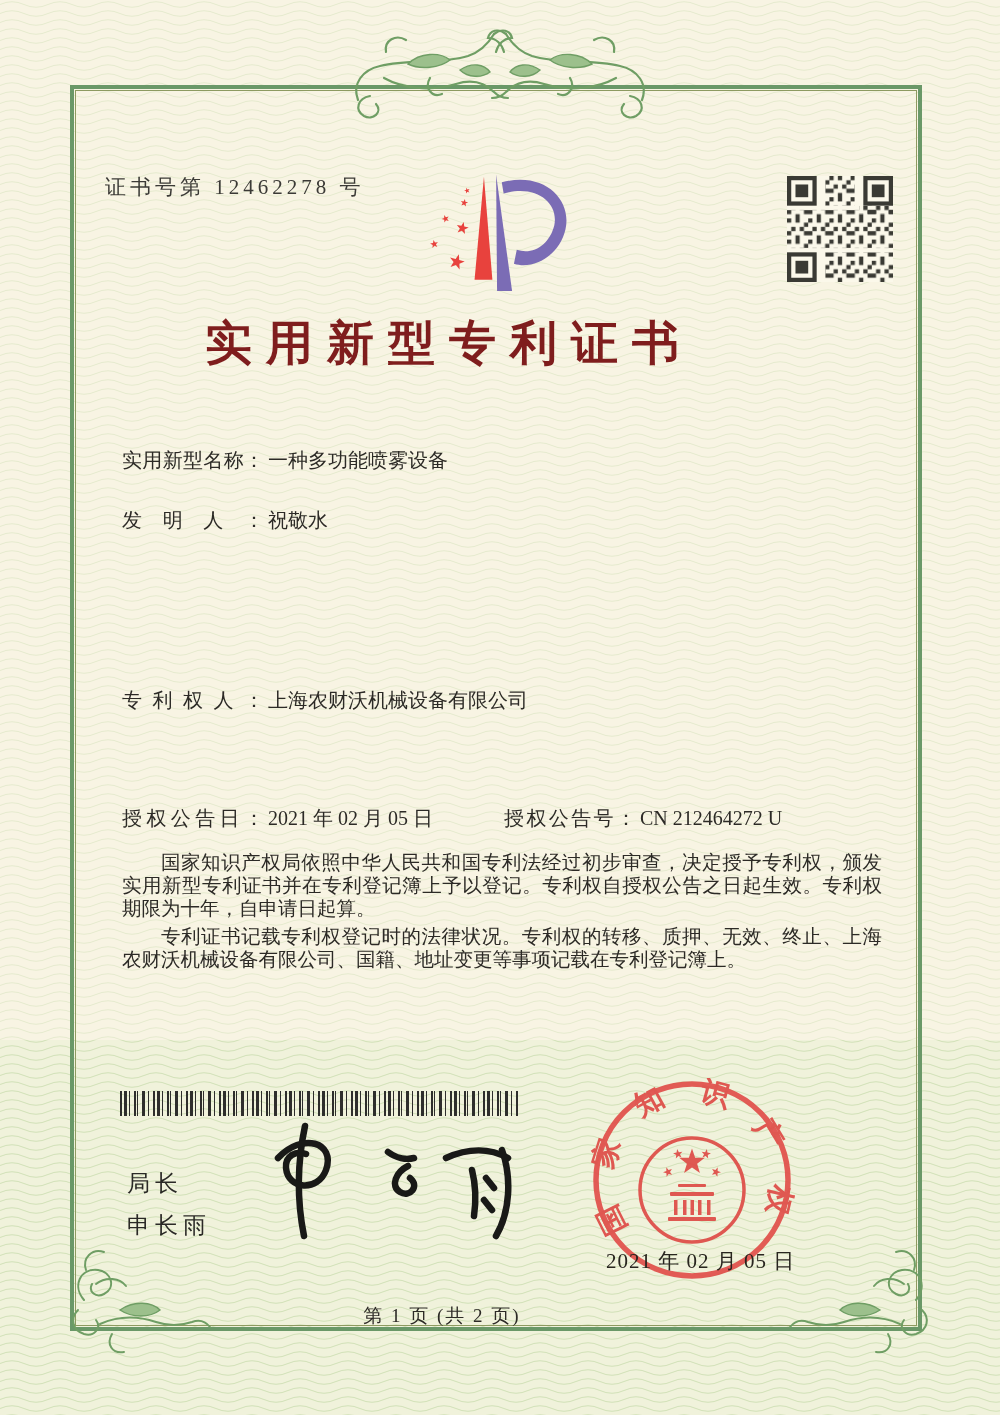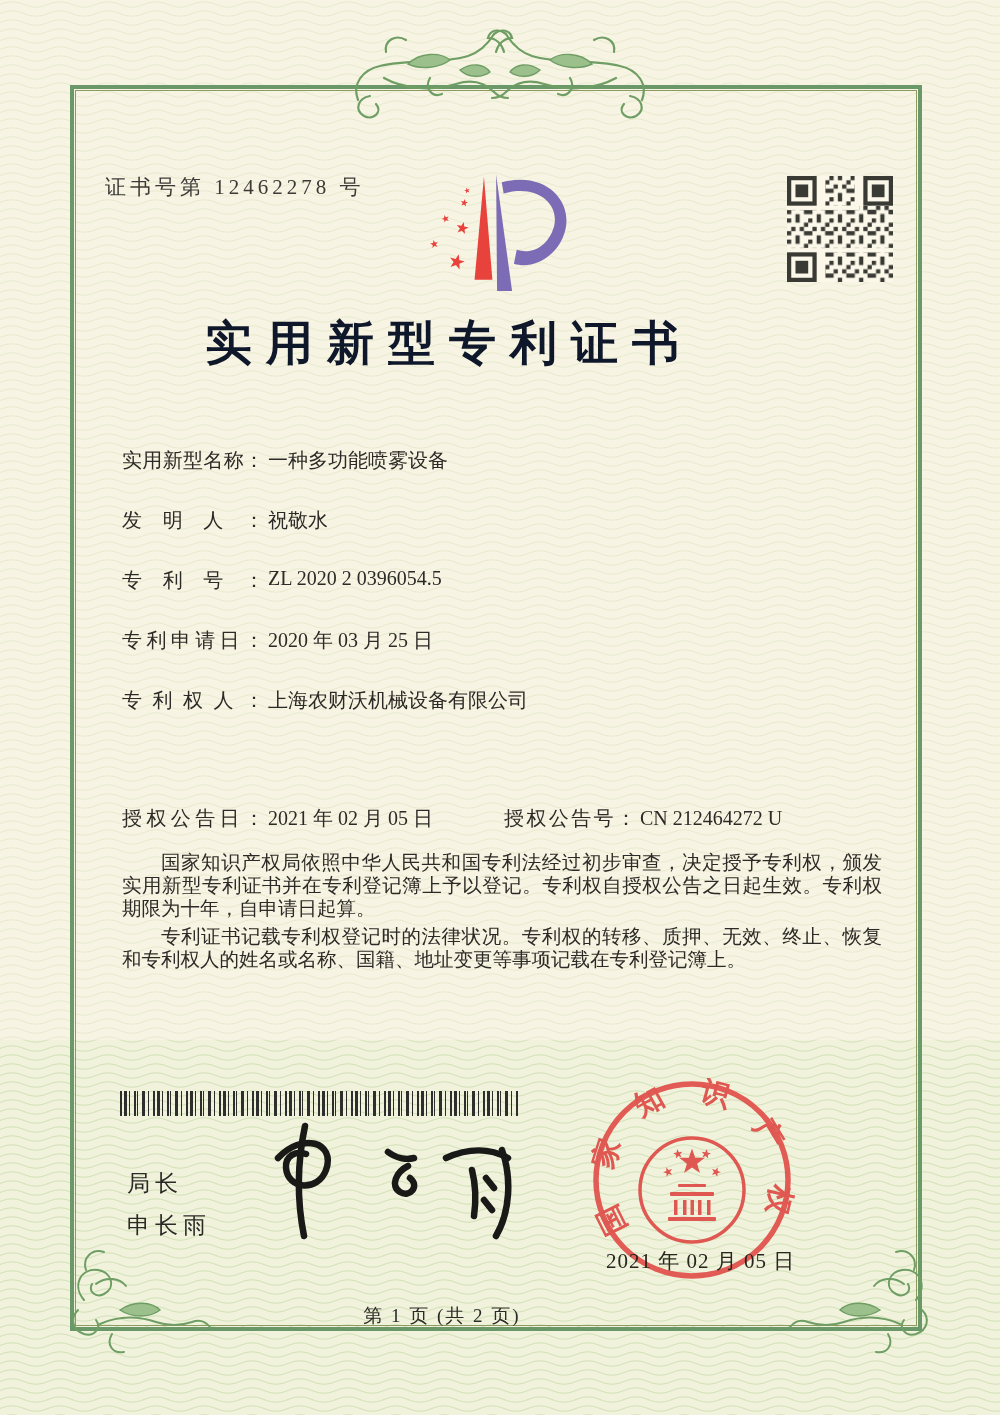"实用新型专利证书" .title { color: #0f172a -> #7f1d1d }
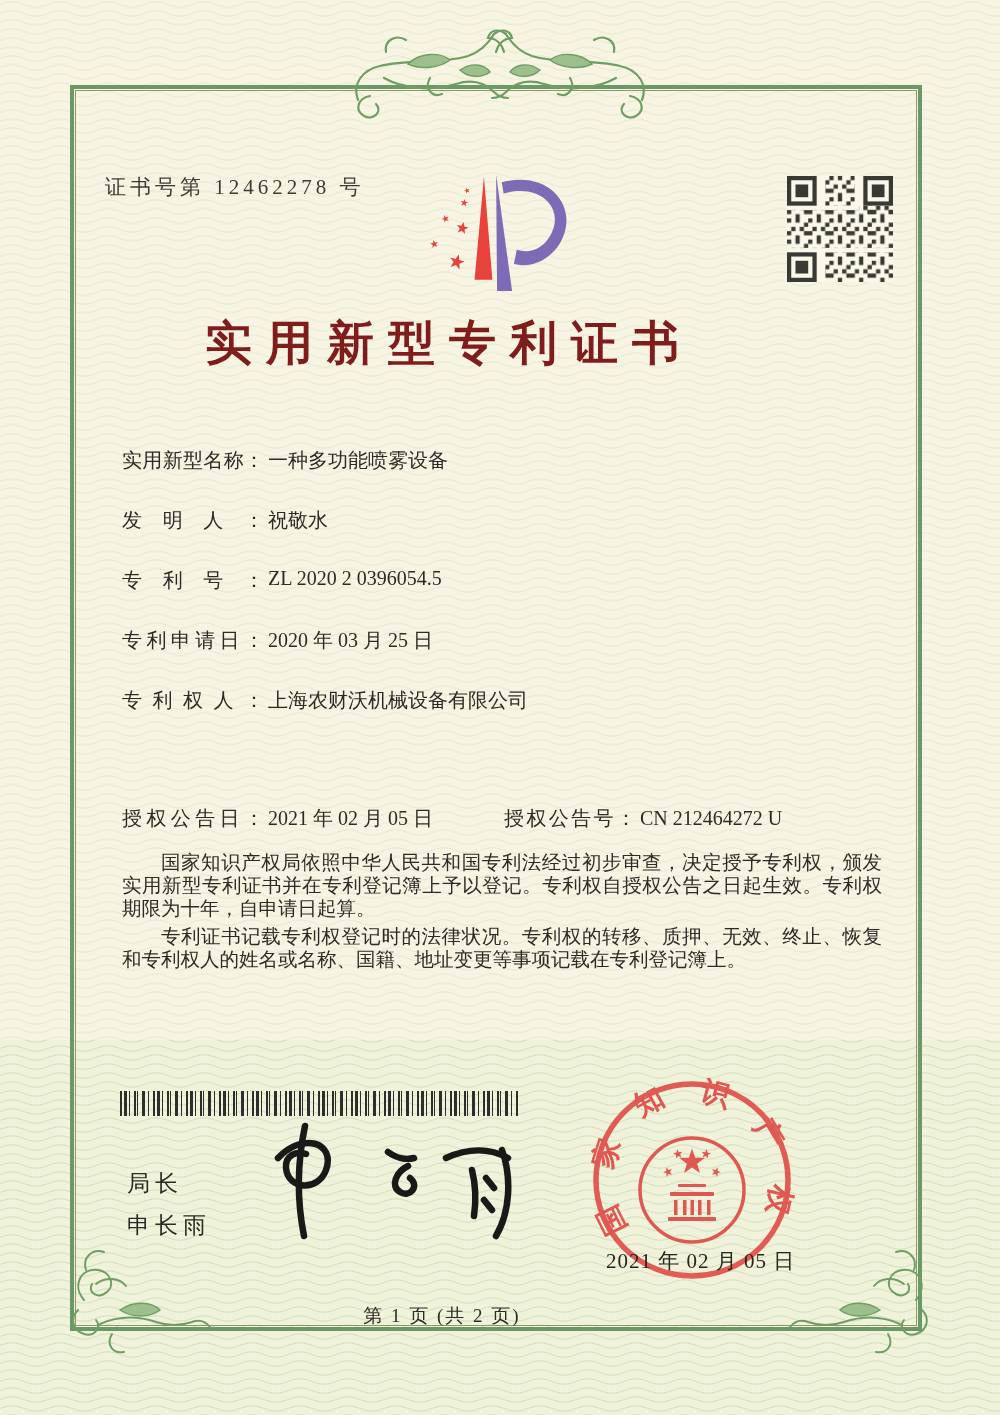"专利号： ZL 2020 2 0396054.5" div.row { html: <div> <span>专利号：</span><span>ZL 2020 2 0396054.5</span> </div> -> none }
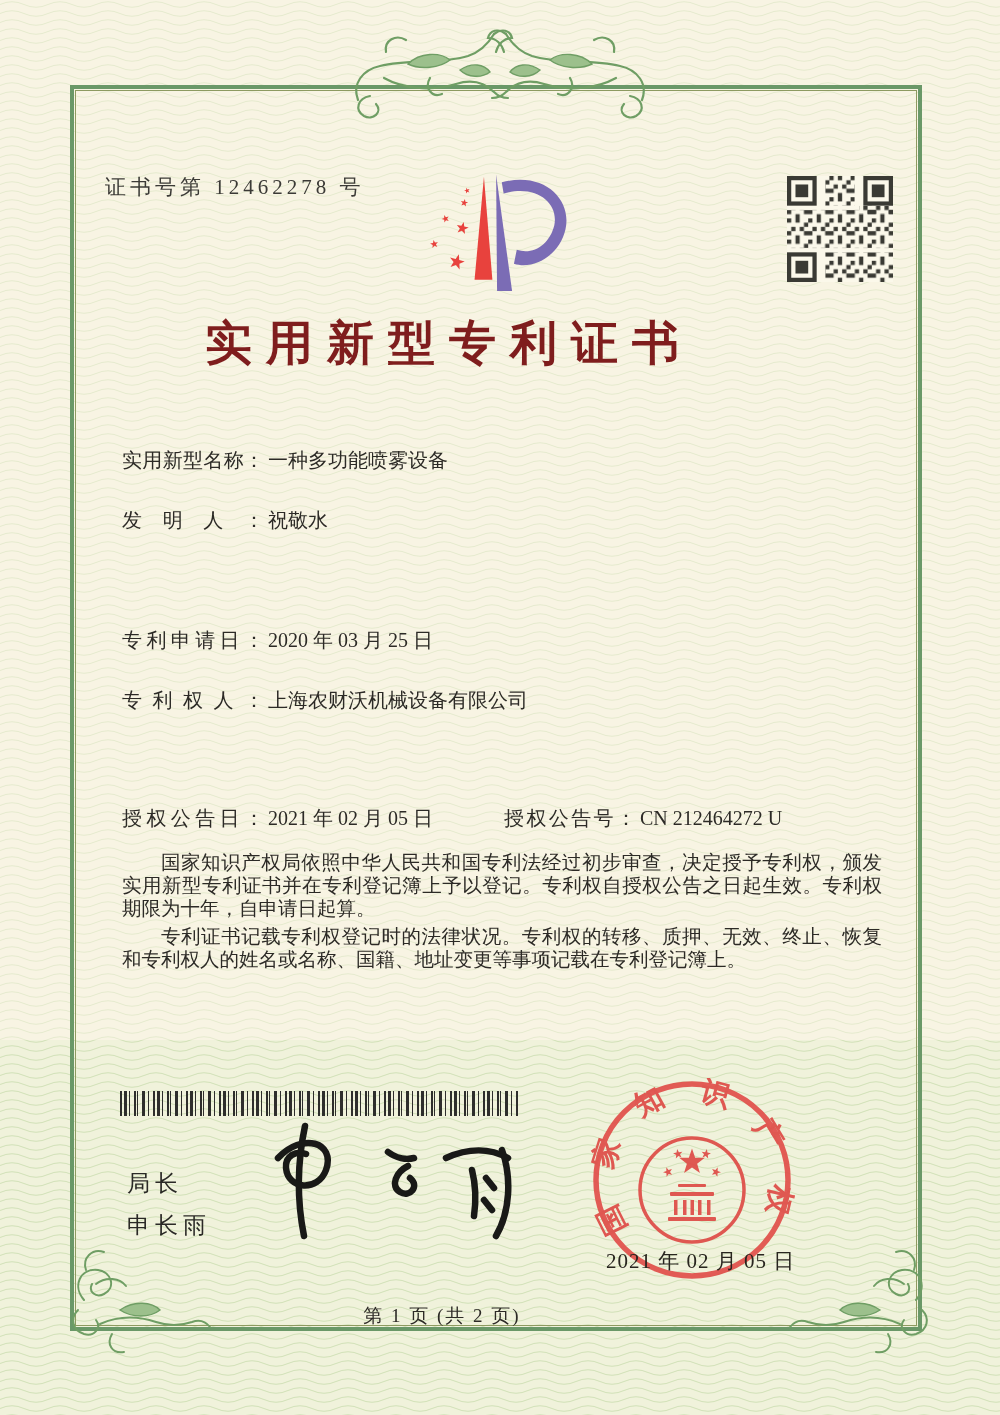"专利申请日： 2020 年 03 月" div.row { html: <div> <span>专利申请日：</span><span>2020 年 03 月 25 日</span> </div> -> none }
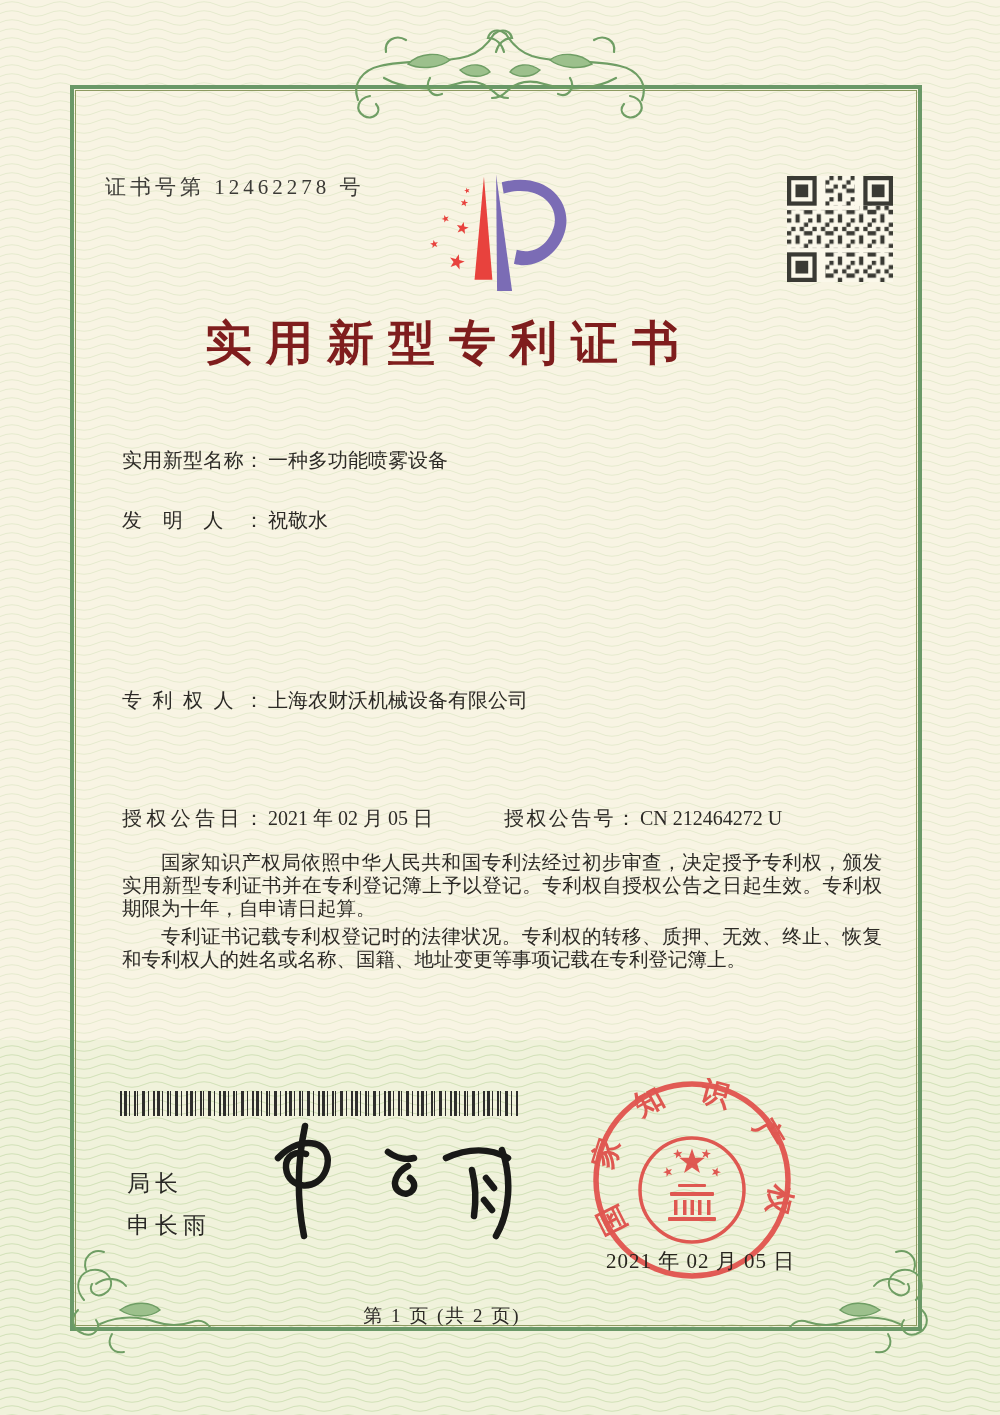"专利证书记载专利权登记时的法律状况。专利权的转移、质押、无效、终止、恢复和专利权" p { text: 恢复和专利权人的姓名或名称 -> 上海农财沃机械设备有限公司 }
